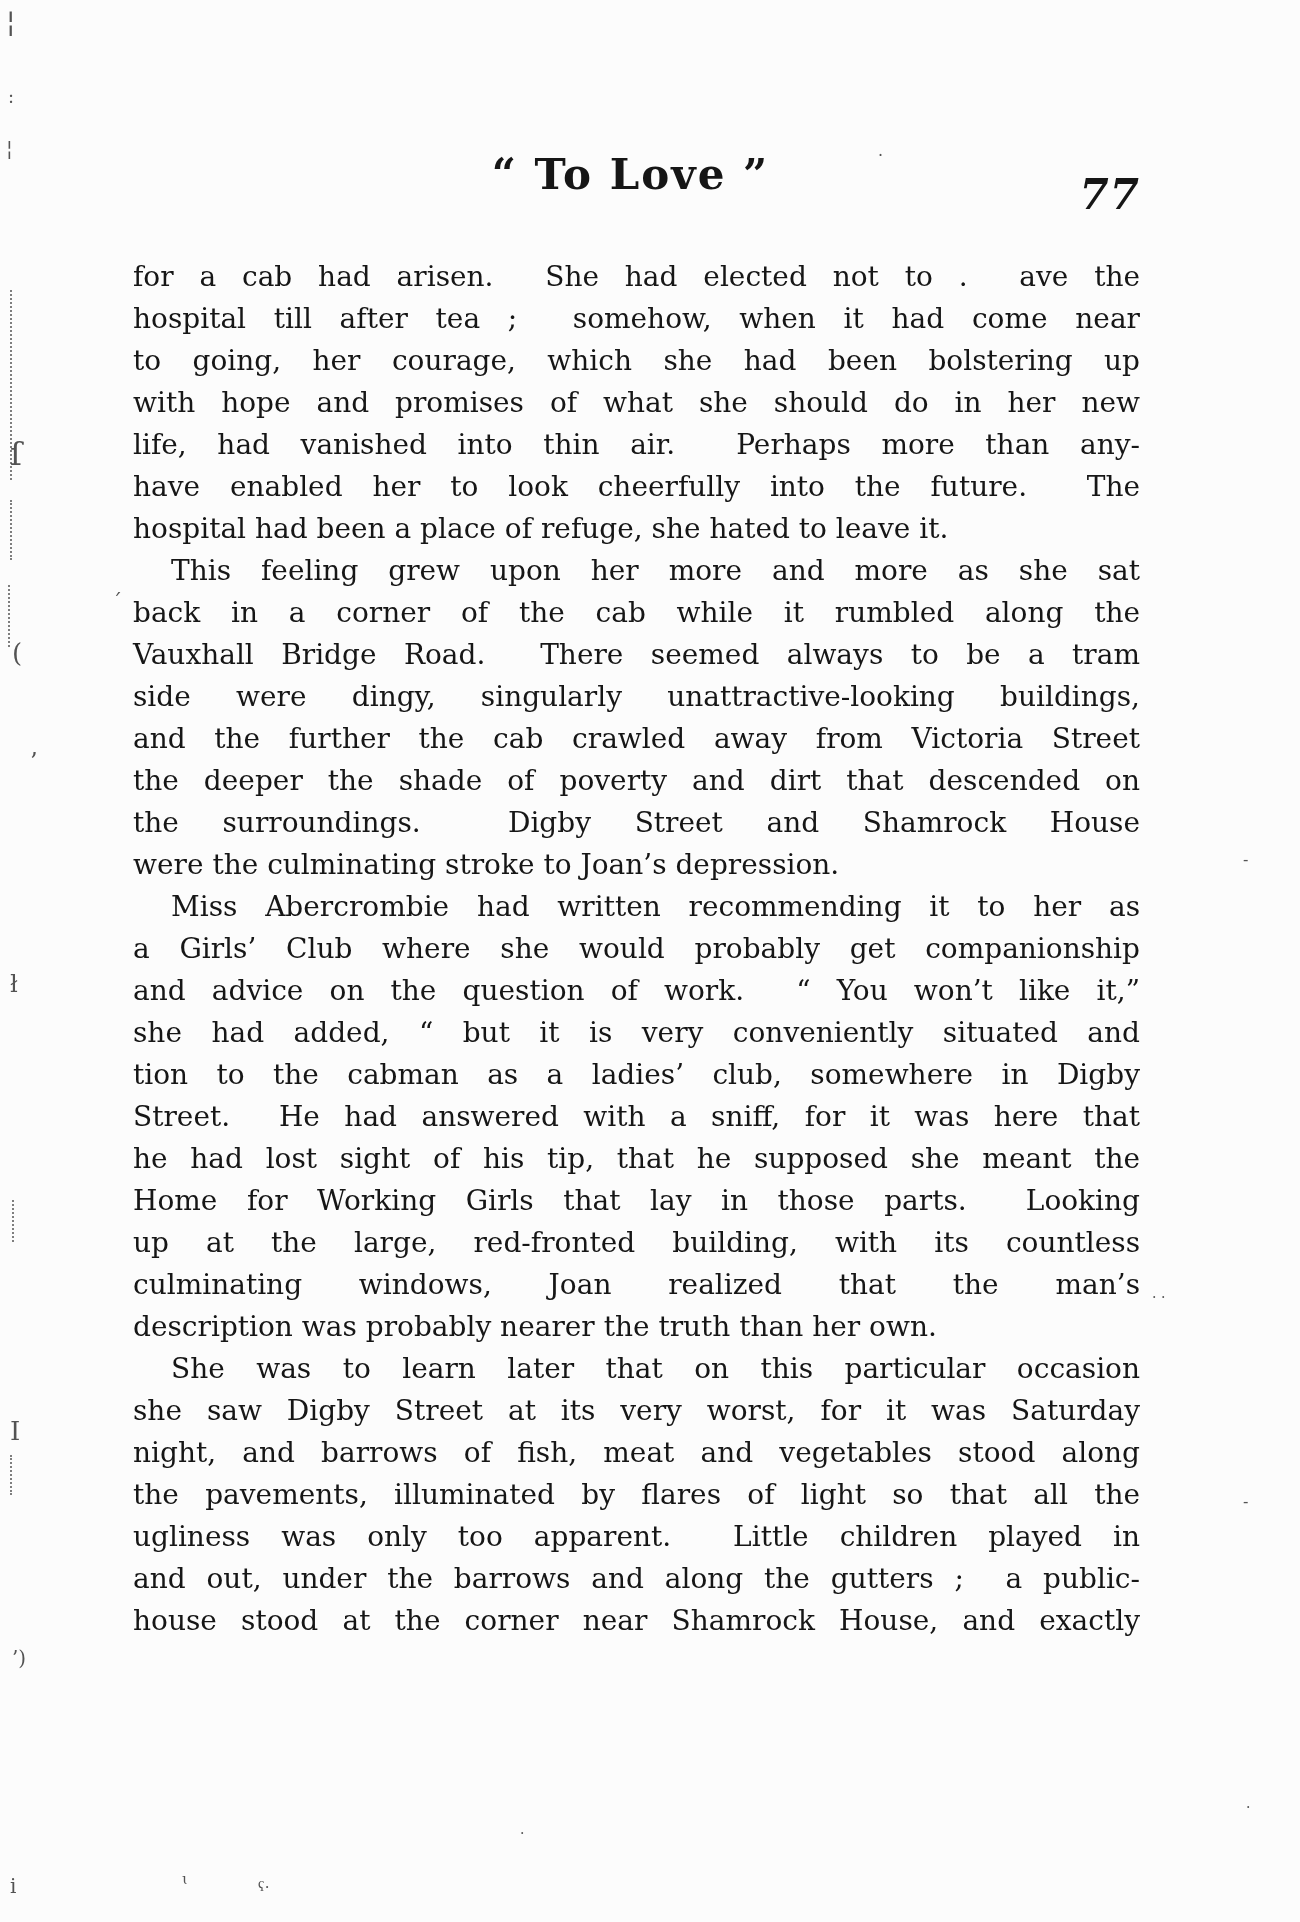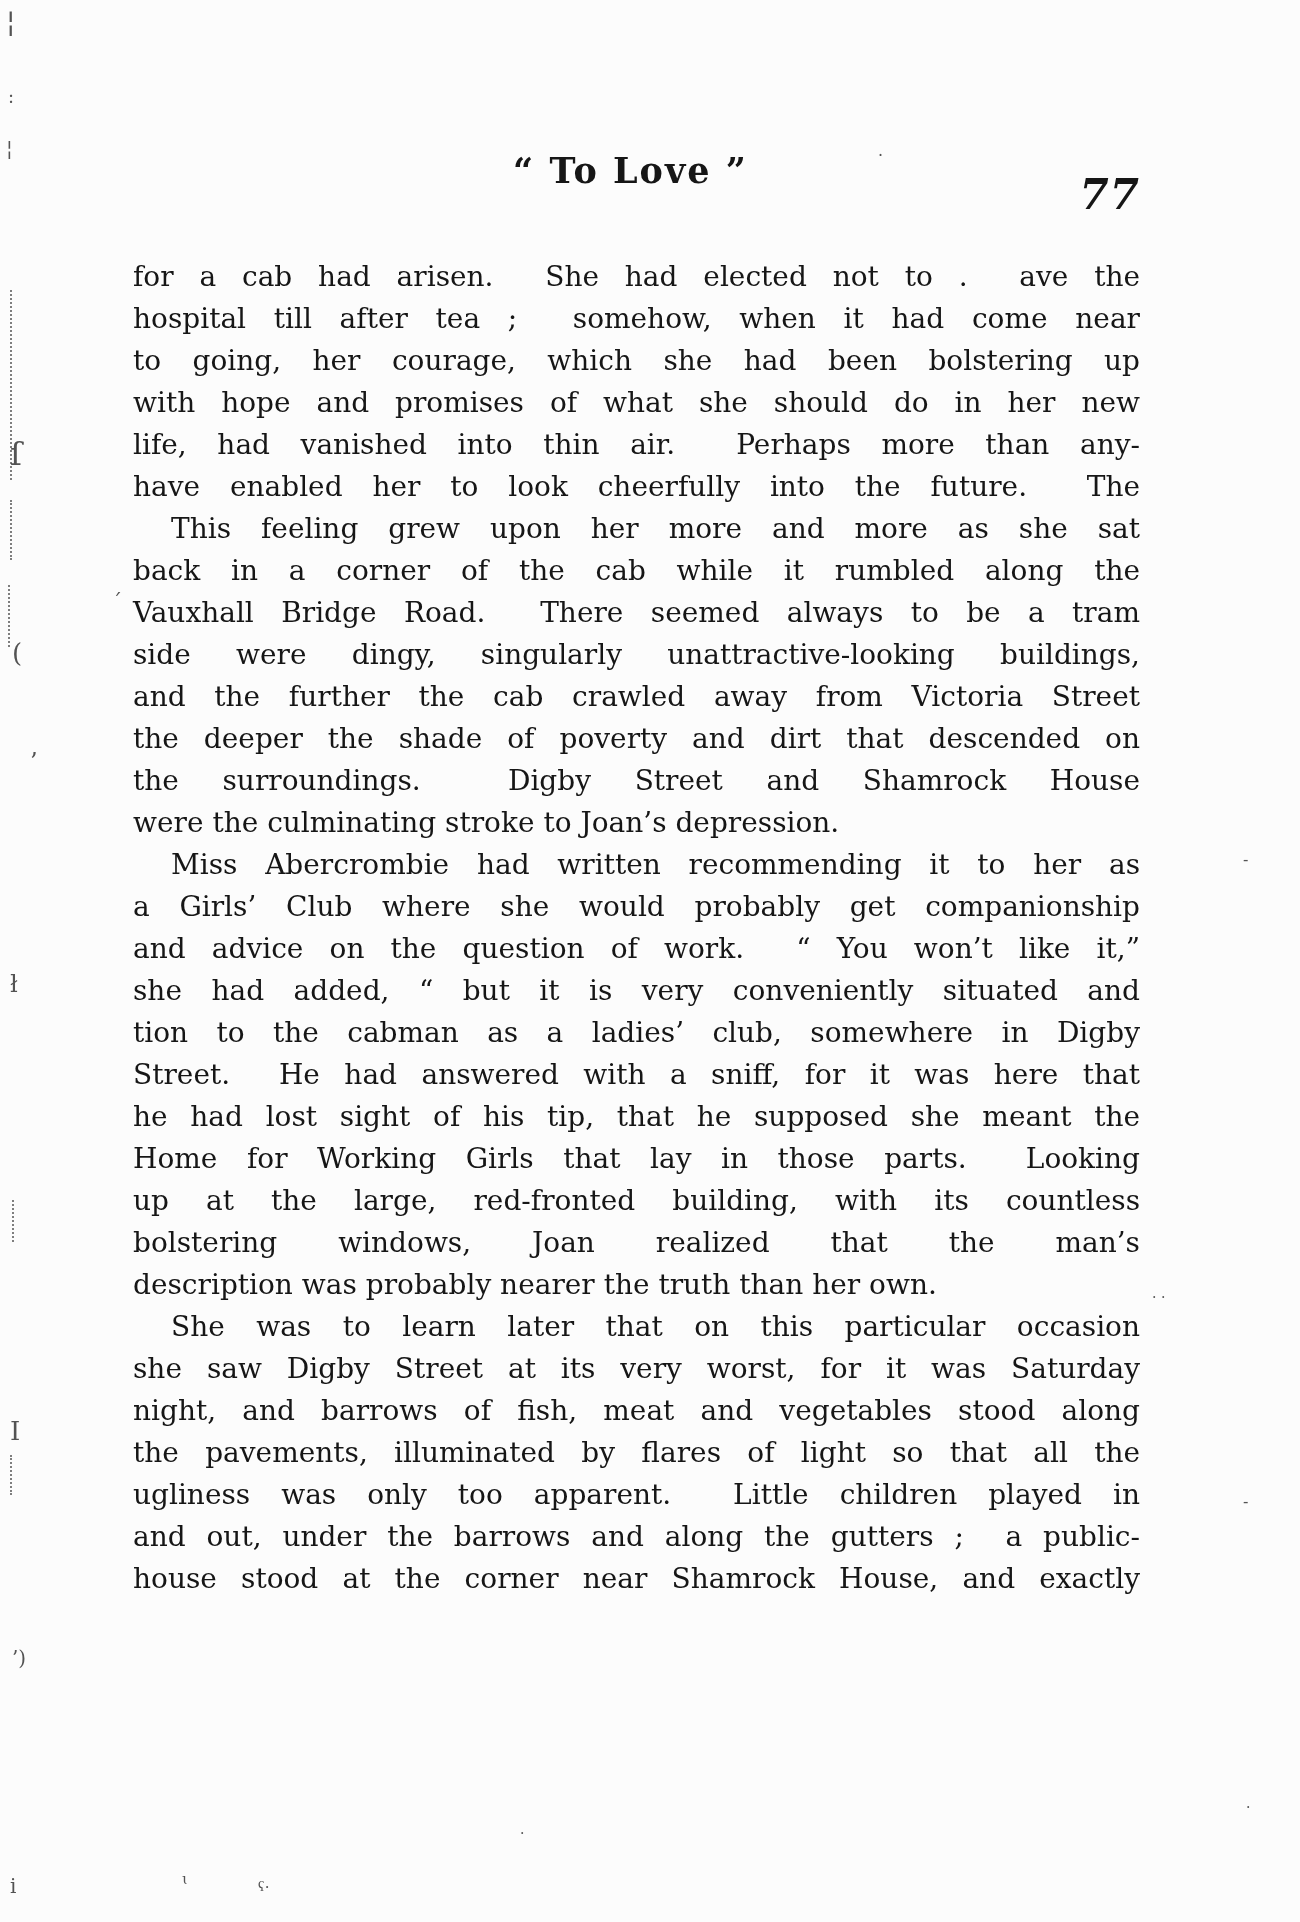"“ To Love ”" .title { font-size: 35px -> 42px }
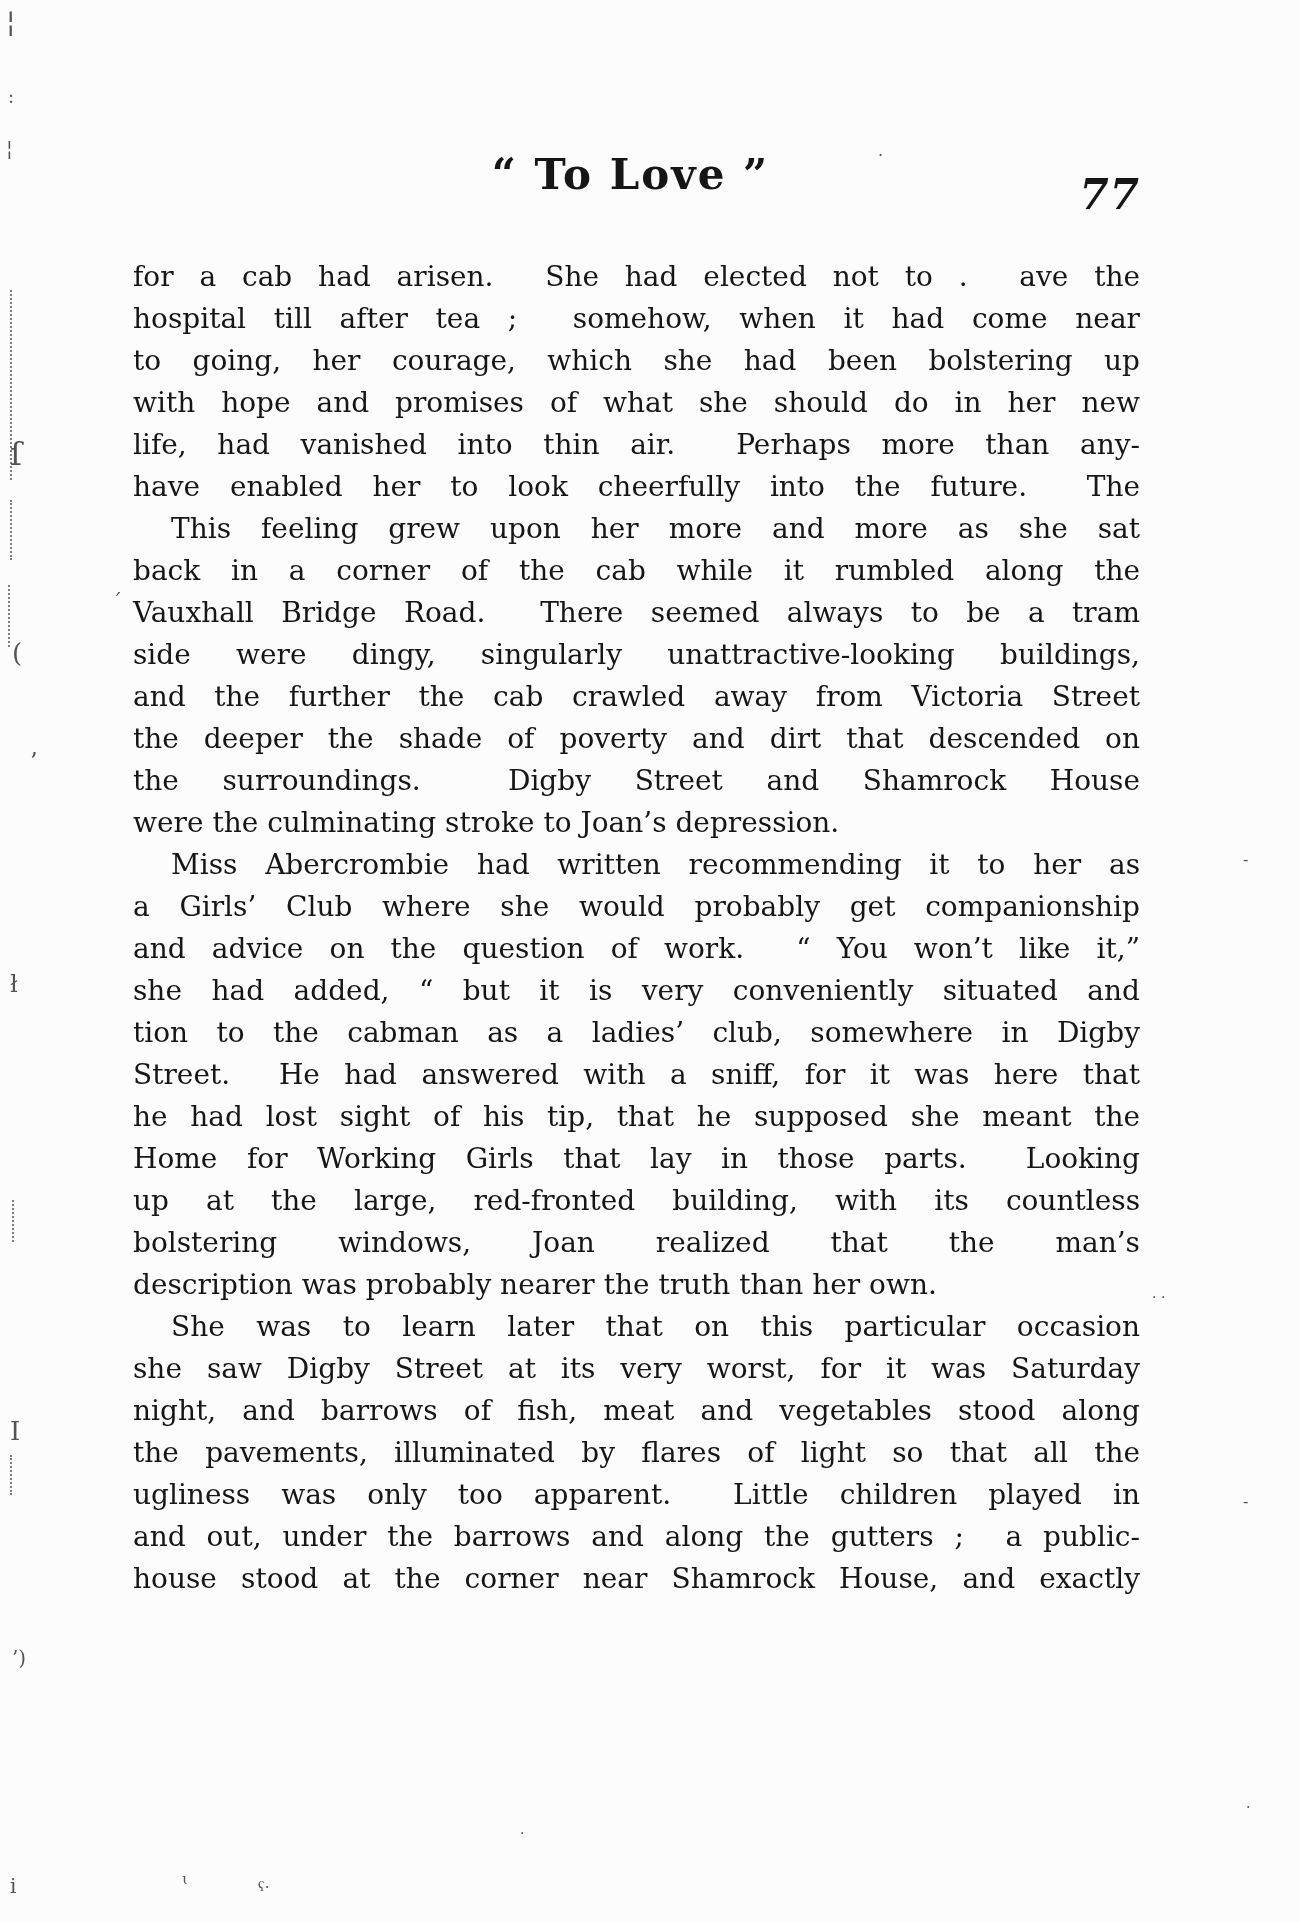"hospital had been a place" div.line { html: none -> <div>hospital had been a place of refuge, she hated to leave it.</div> }
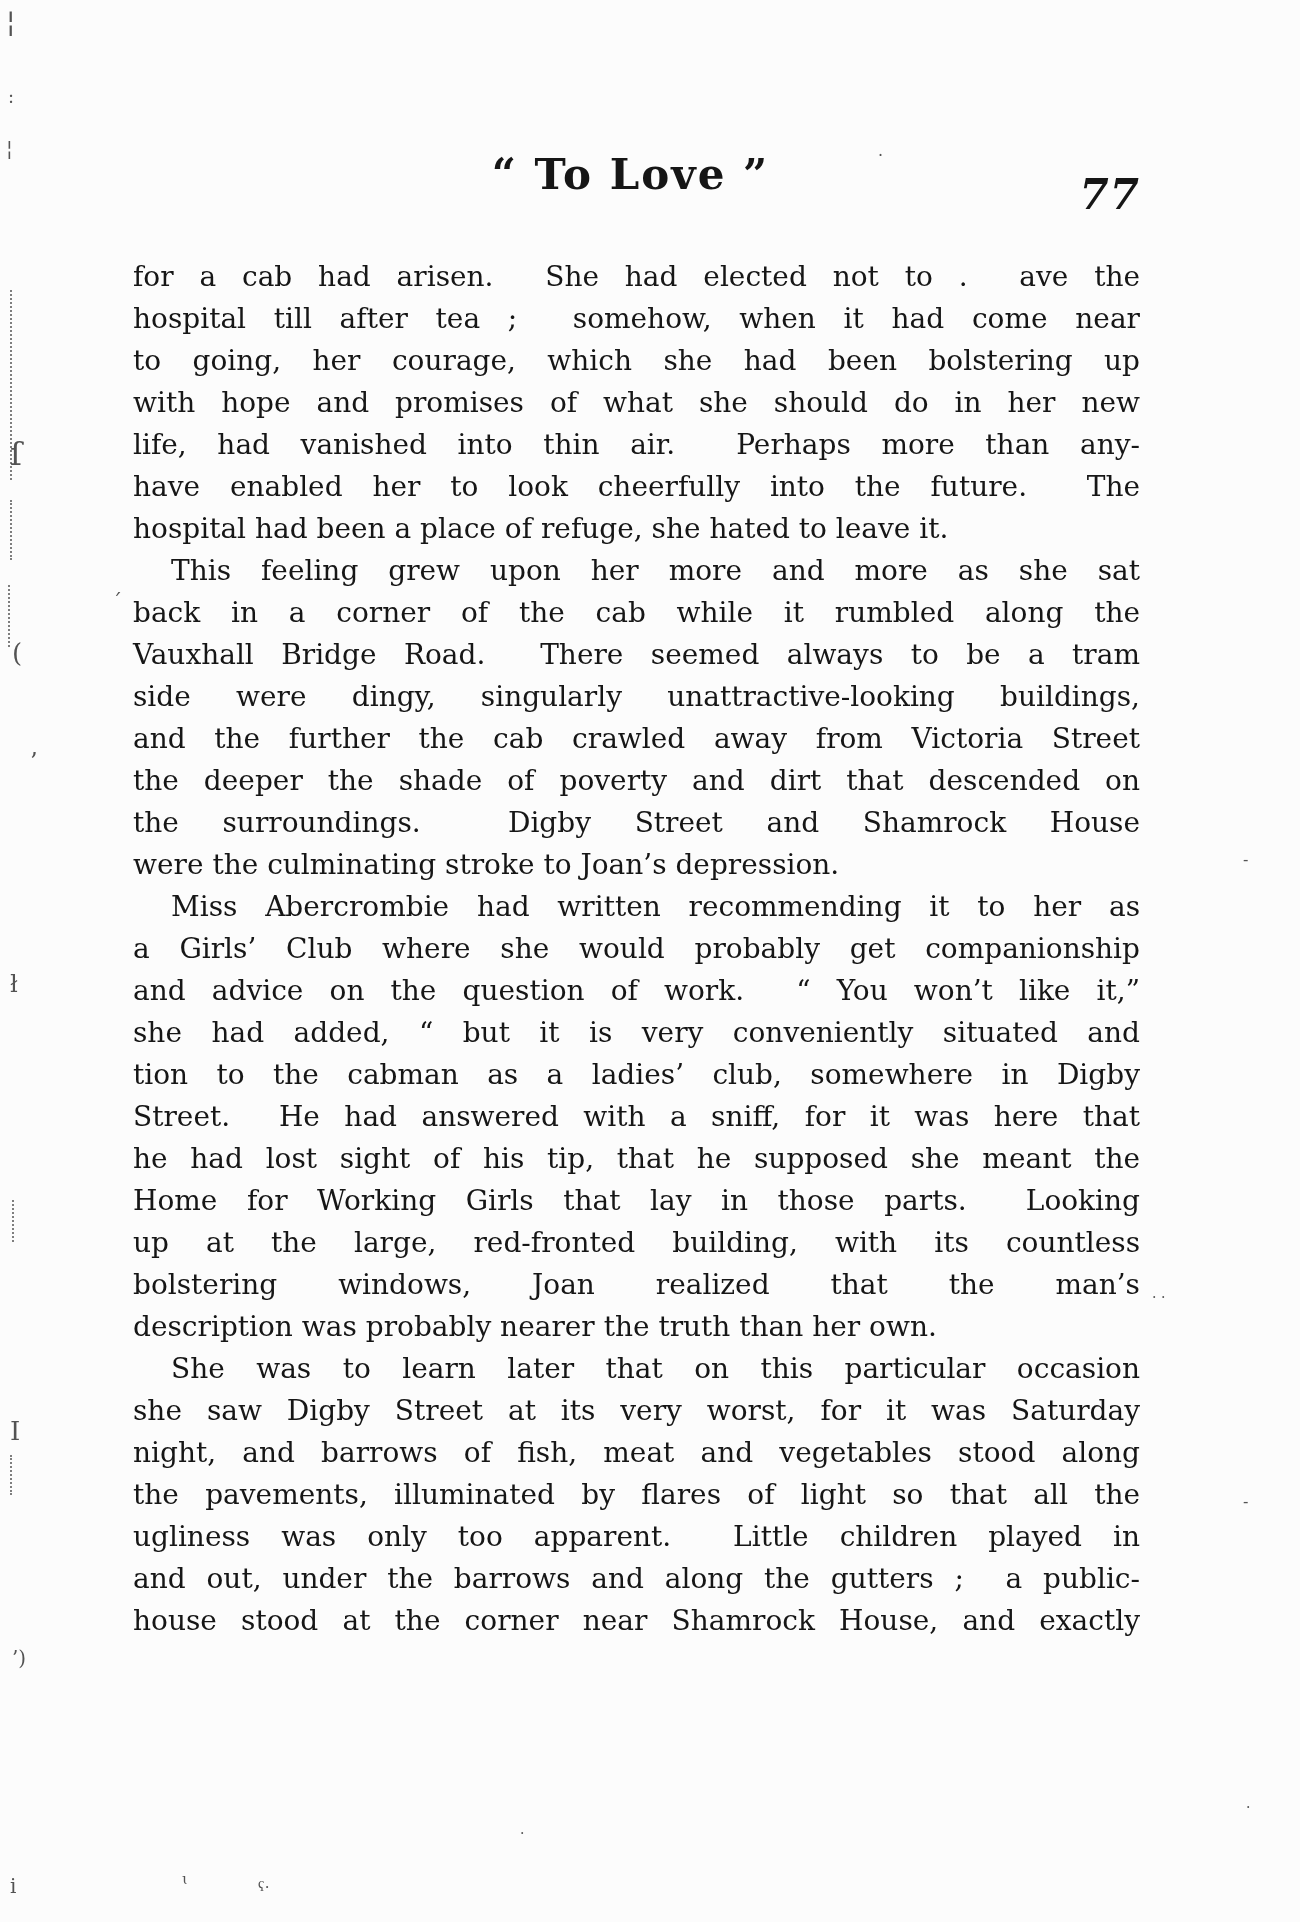"bolstering windows, Joan realized that" div.line { text: bolstering -> culminating }
